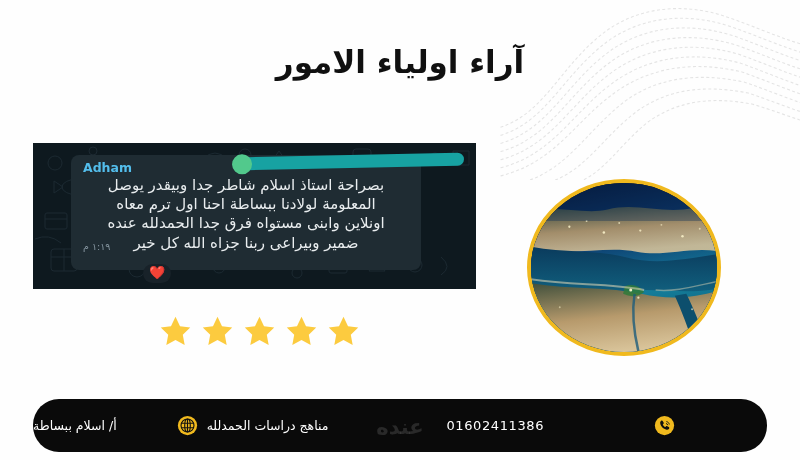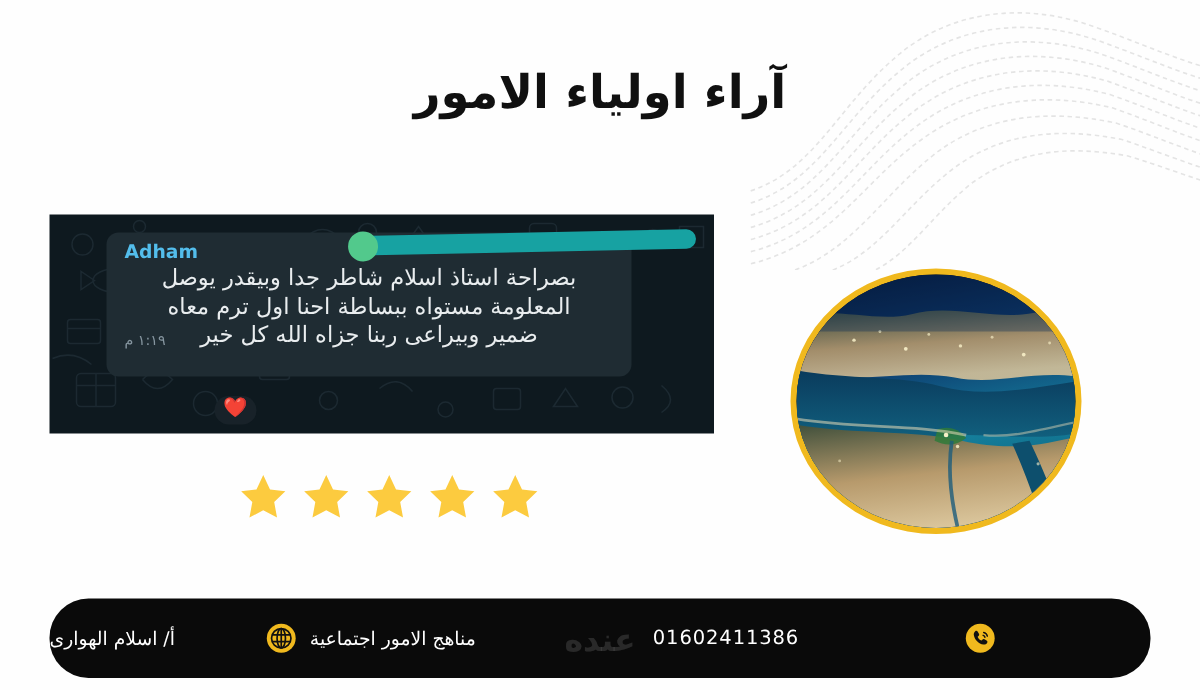"المعلومة مستواه ببساطة احنا اول" div { text: مستواه -> لولادنا }
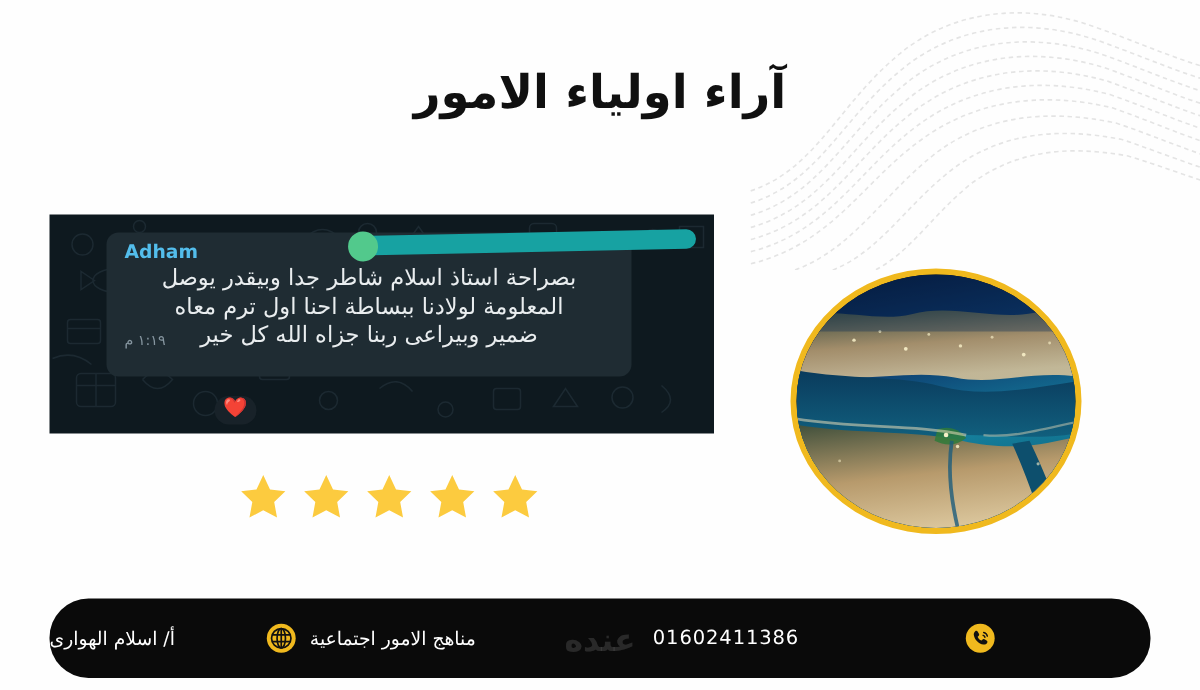"اونلاين وابنى مستواه فرق جدا" div { html: none -> <div>اونلاين وابنى مستواه فرق جدا الحمدلله عنده</div> }
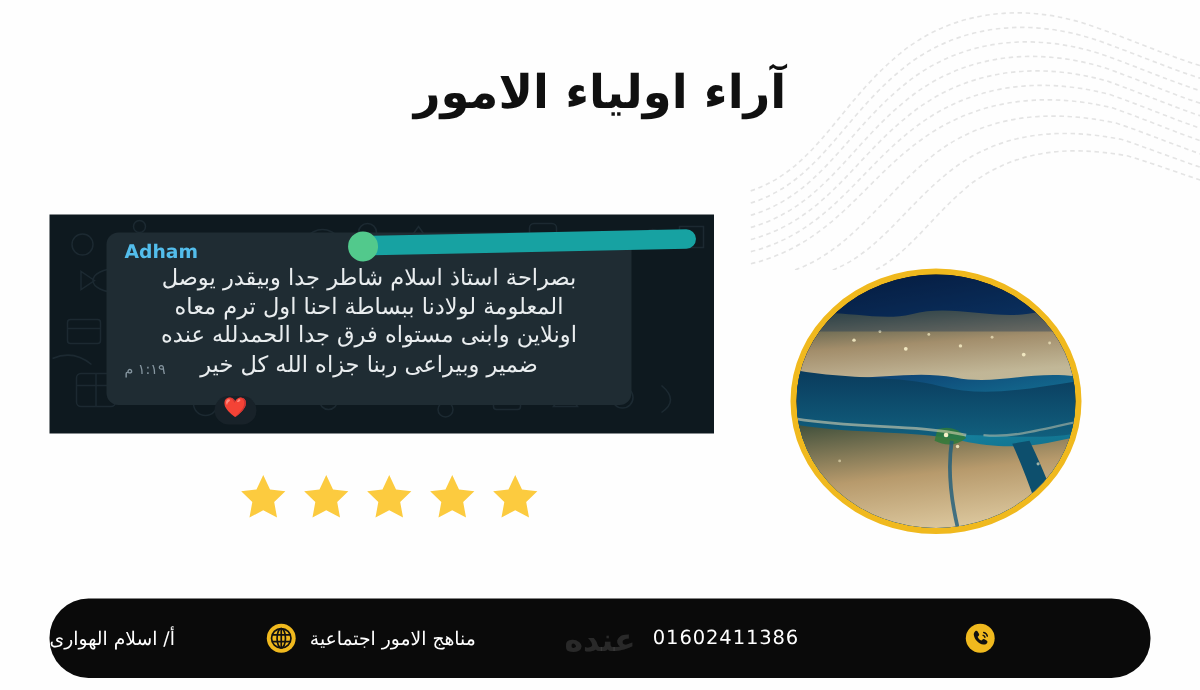"أ/ اسلام الهوارى" span { text: الهوارى -> ببساطة }
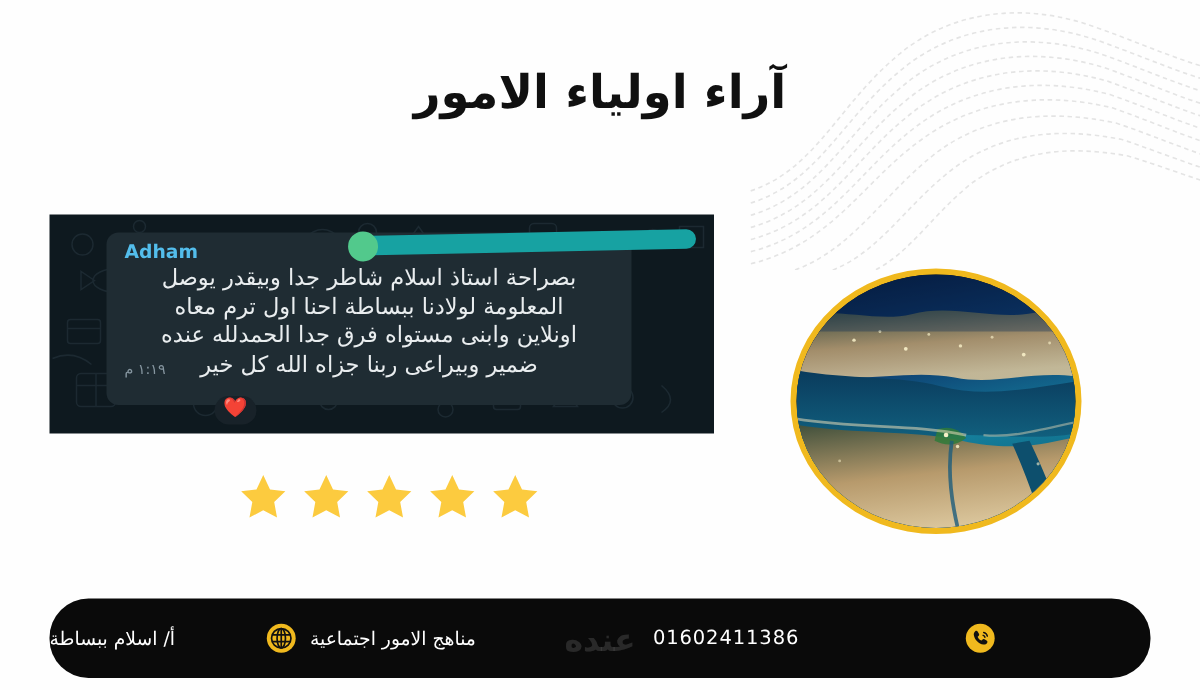"مناهج الامور اجتماعية" span { text: الامور اجتماعية -> دراسات الحمدلله }
